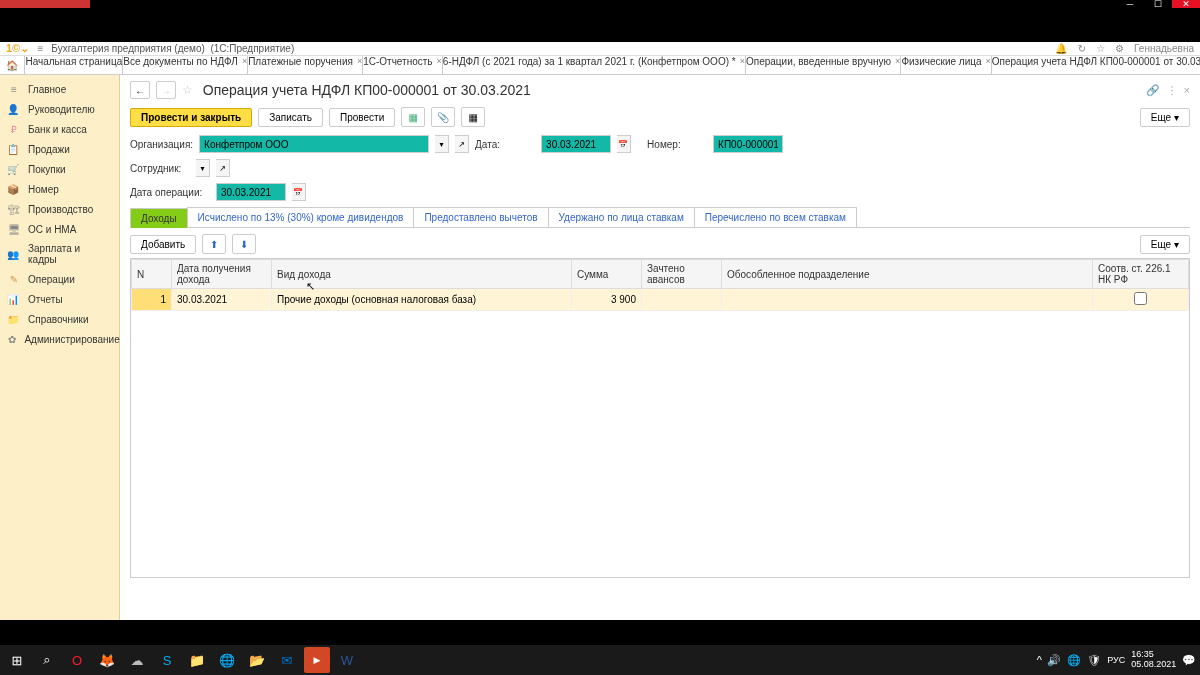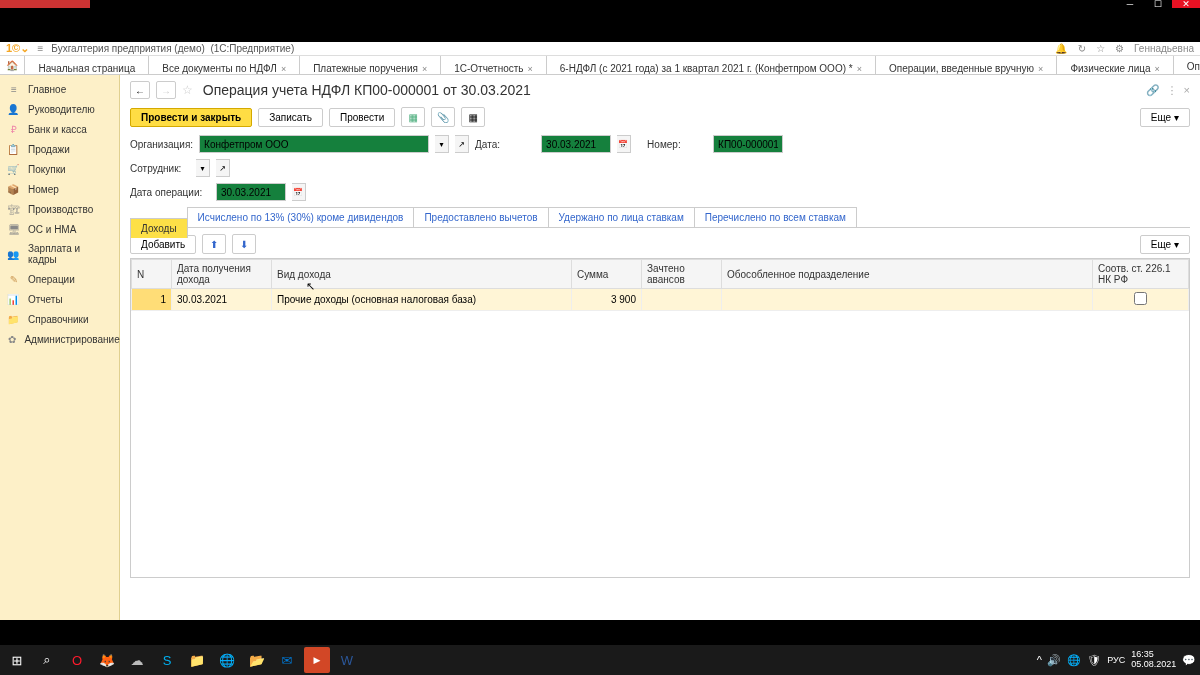"Начальная страница" .tab { align-items: flex-end -> flex-start; padding: 0 13px -> 0 0 }
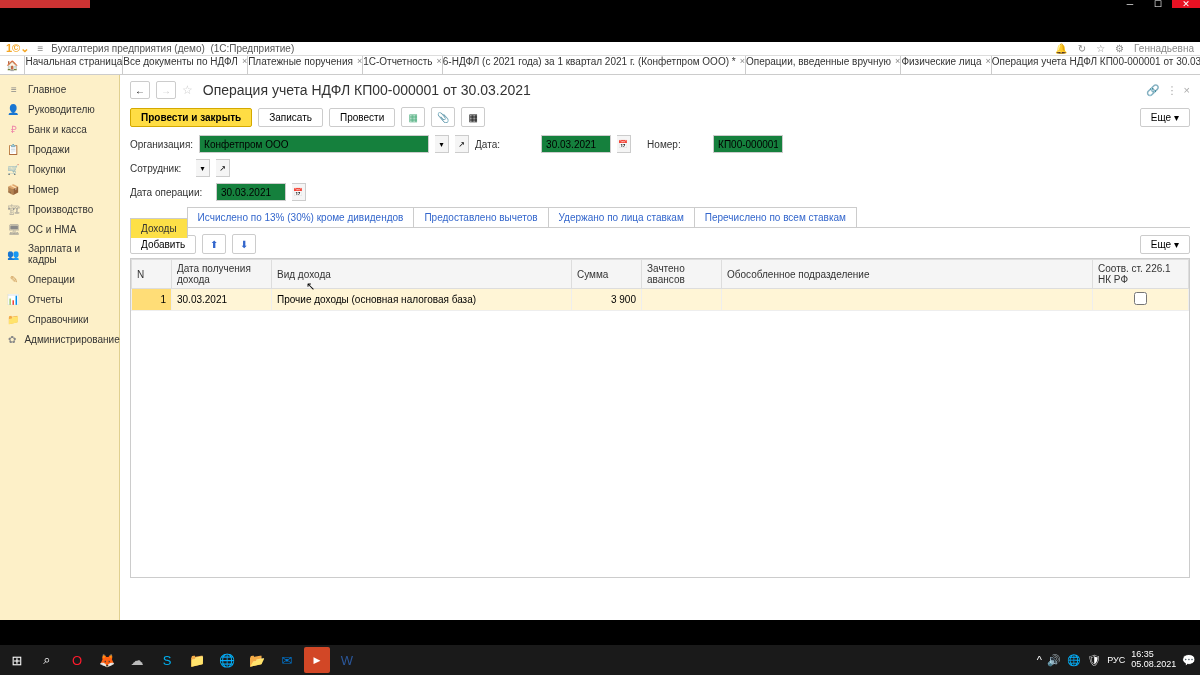"Конфетпром ООО" .form-input { background: #15803d -> #14b8a6 }
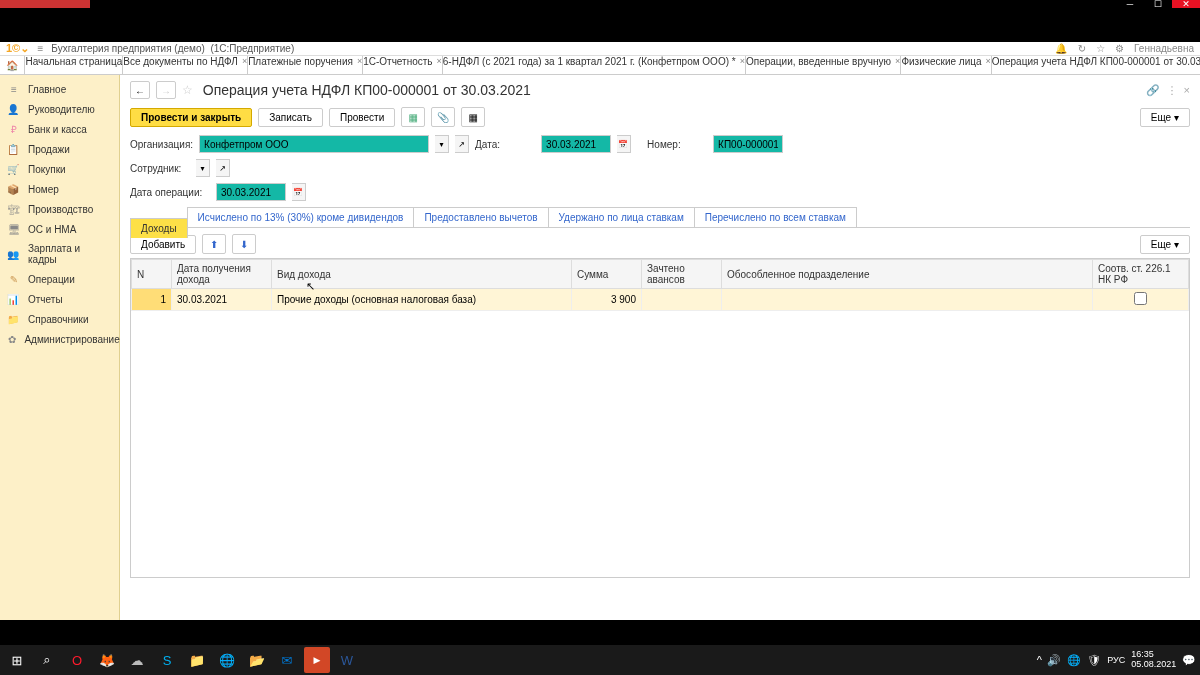"Доходы" .sub-tab.active { background: #fde047 -> #84cc16; top: 11px -> 1px }
